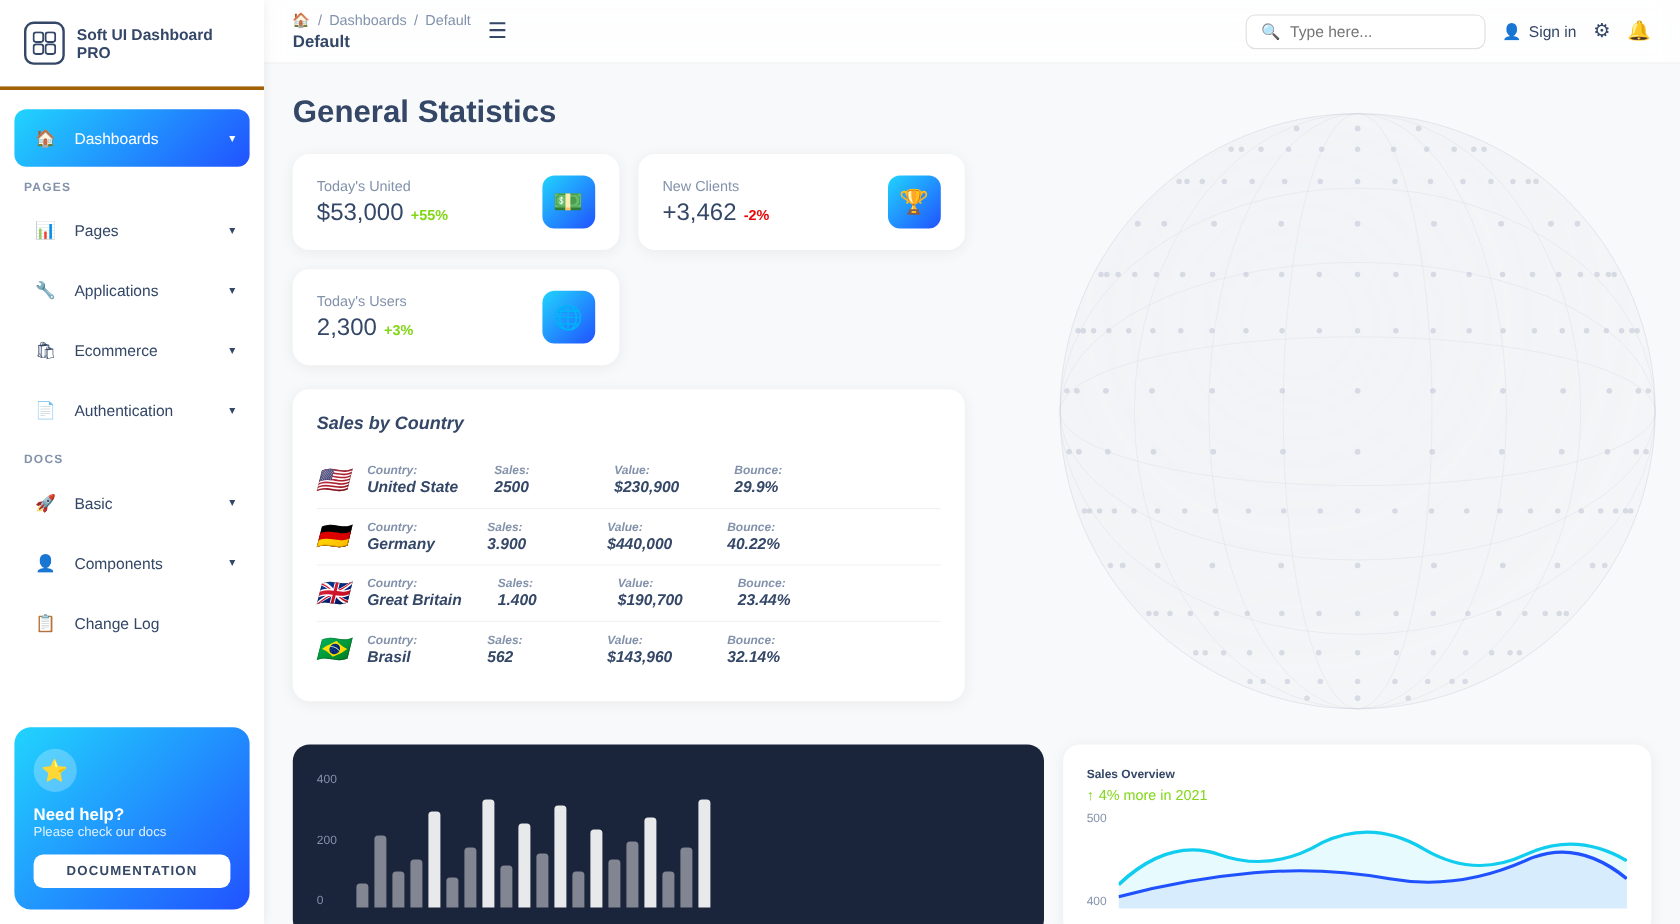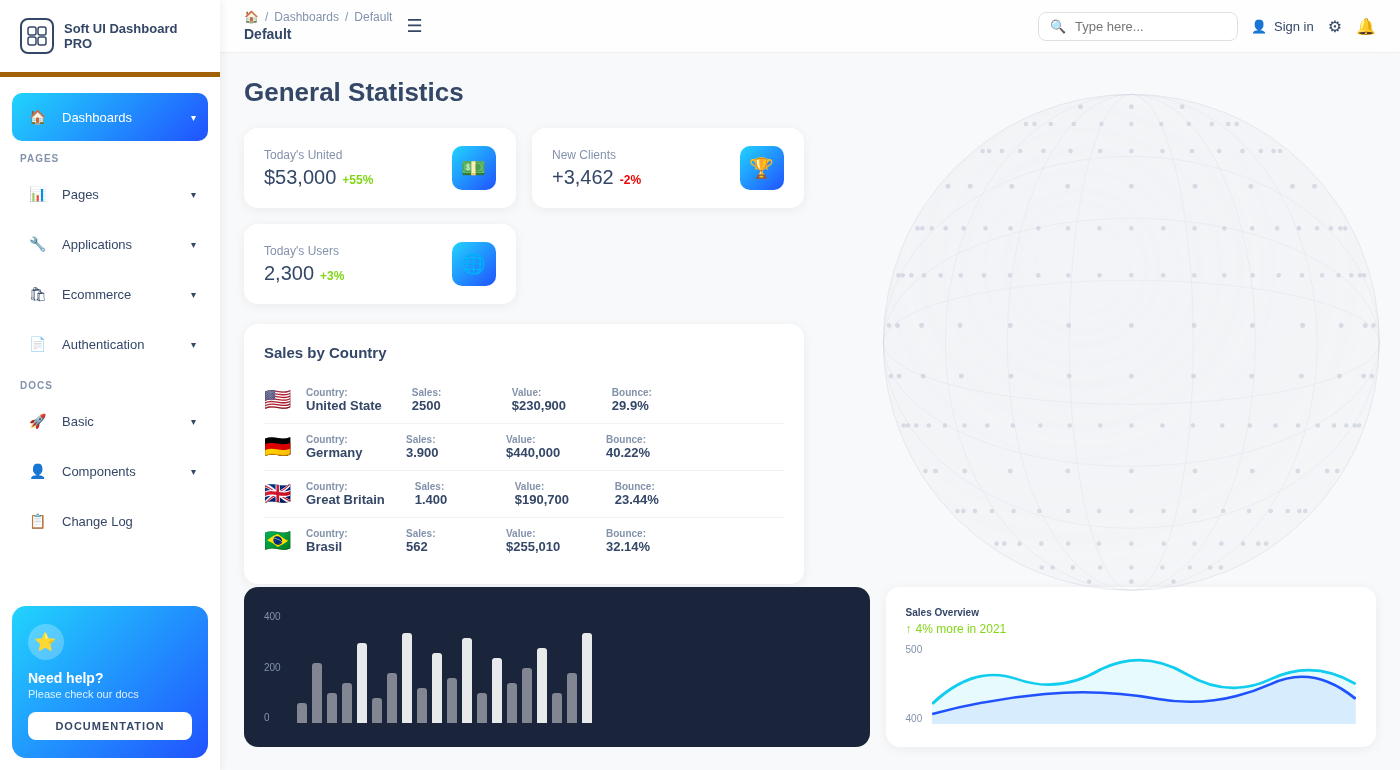"Soft UI Dashboard PRO" .sidebar-logo { border-bottom: 5px solid #a16207 -> 3px solid #a16207 }
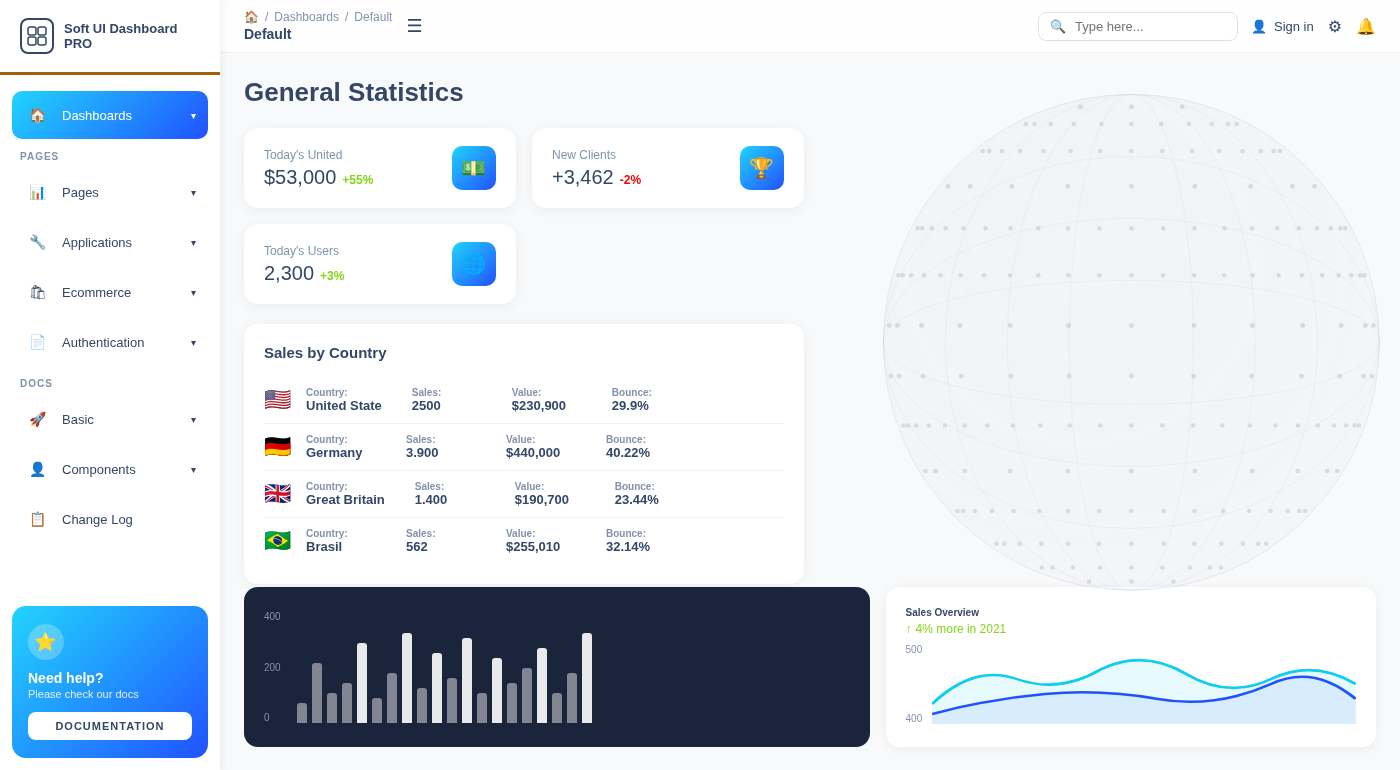"Sales by Country" .sales-country-card { font-style: none -> italic; margin-bottom: 3px -> 36px }
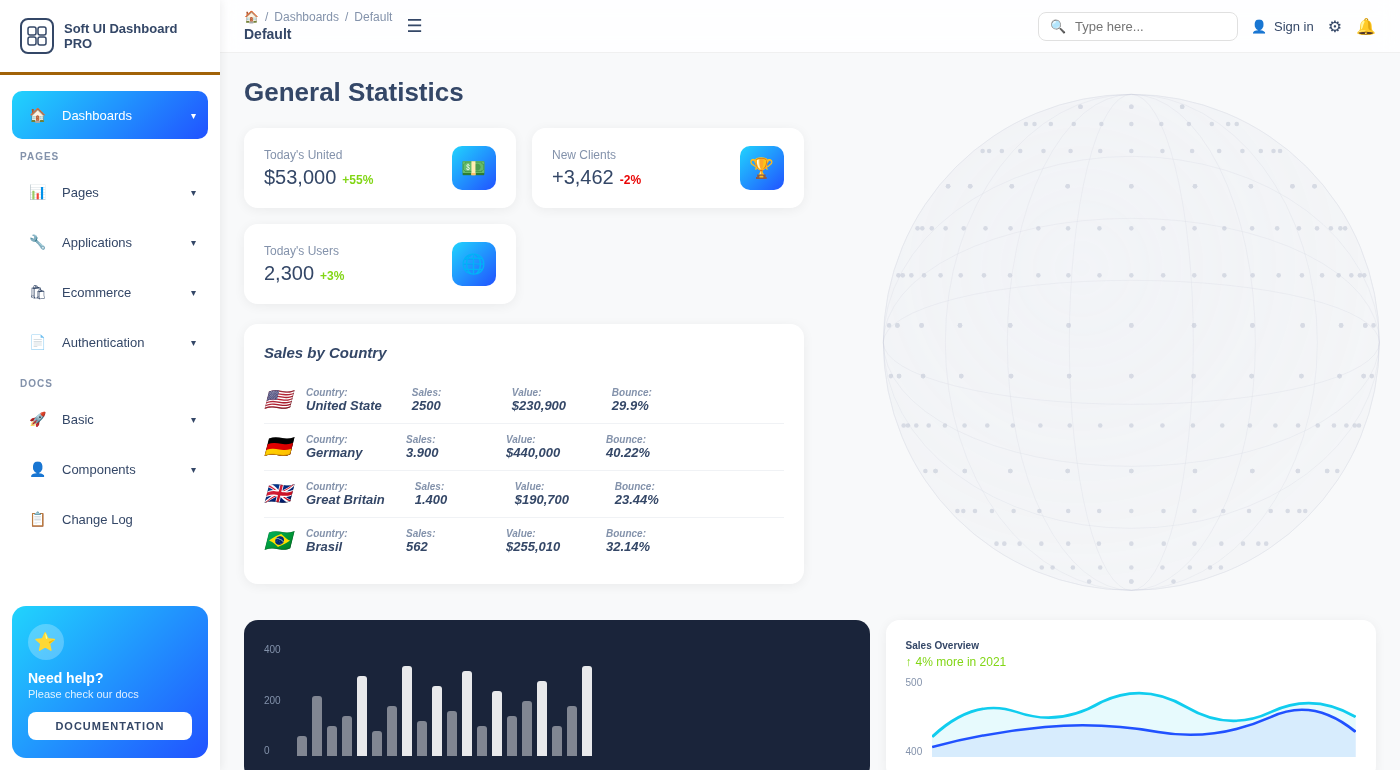"$255,010" div.country-col-value { text: $255,010 -> $143,960 }
